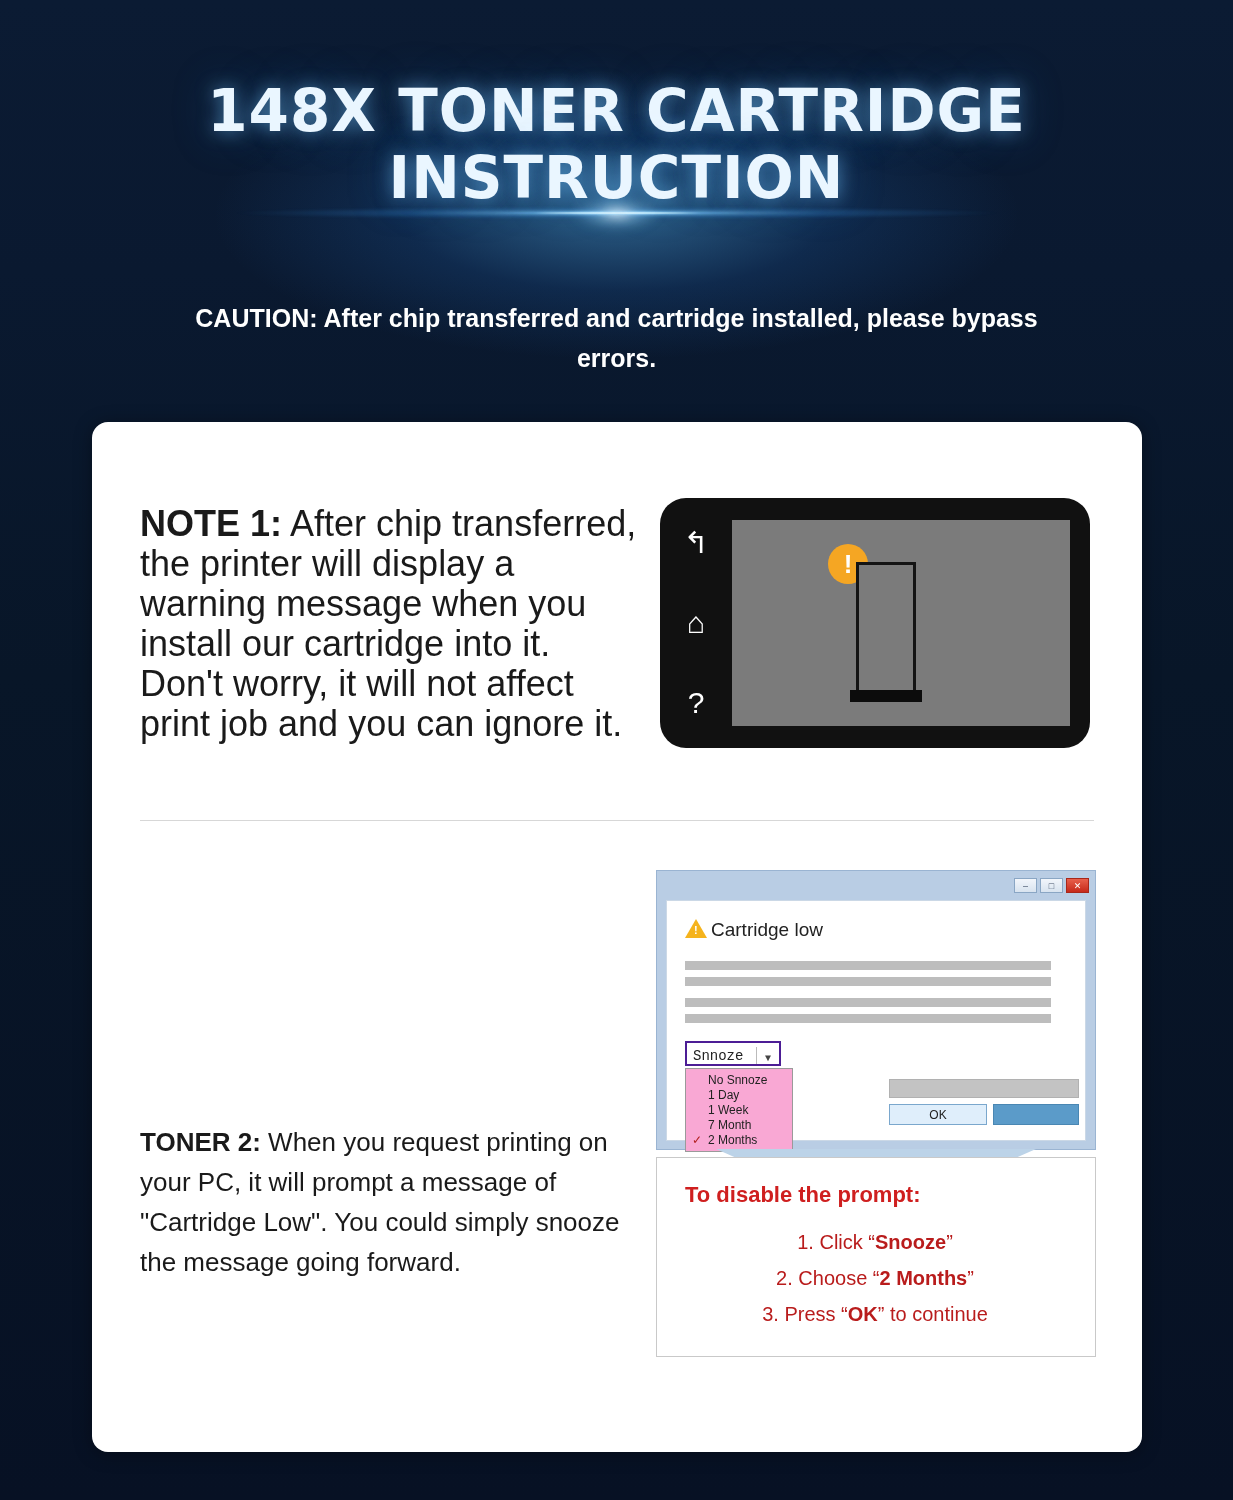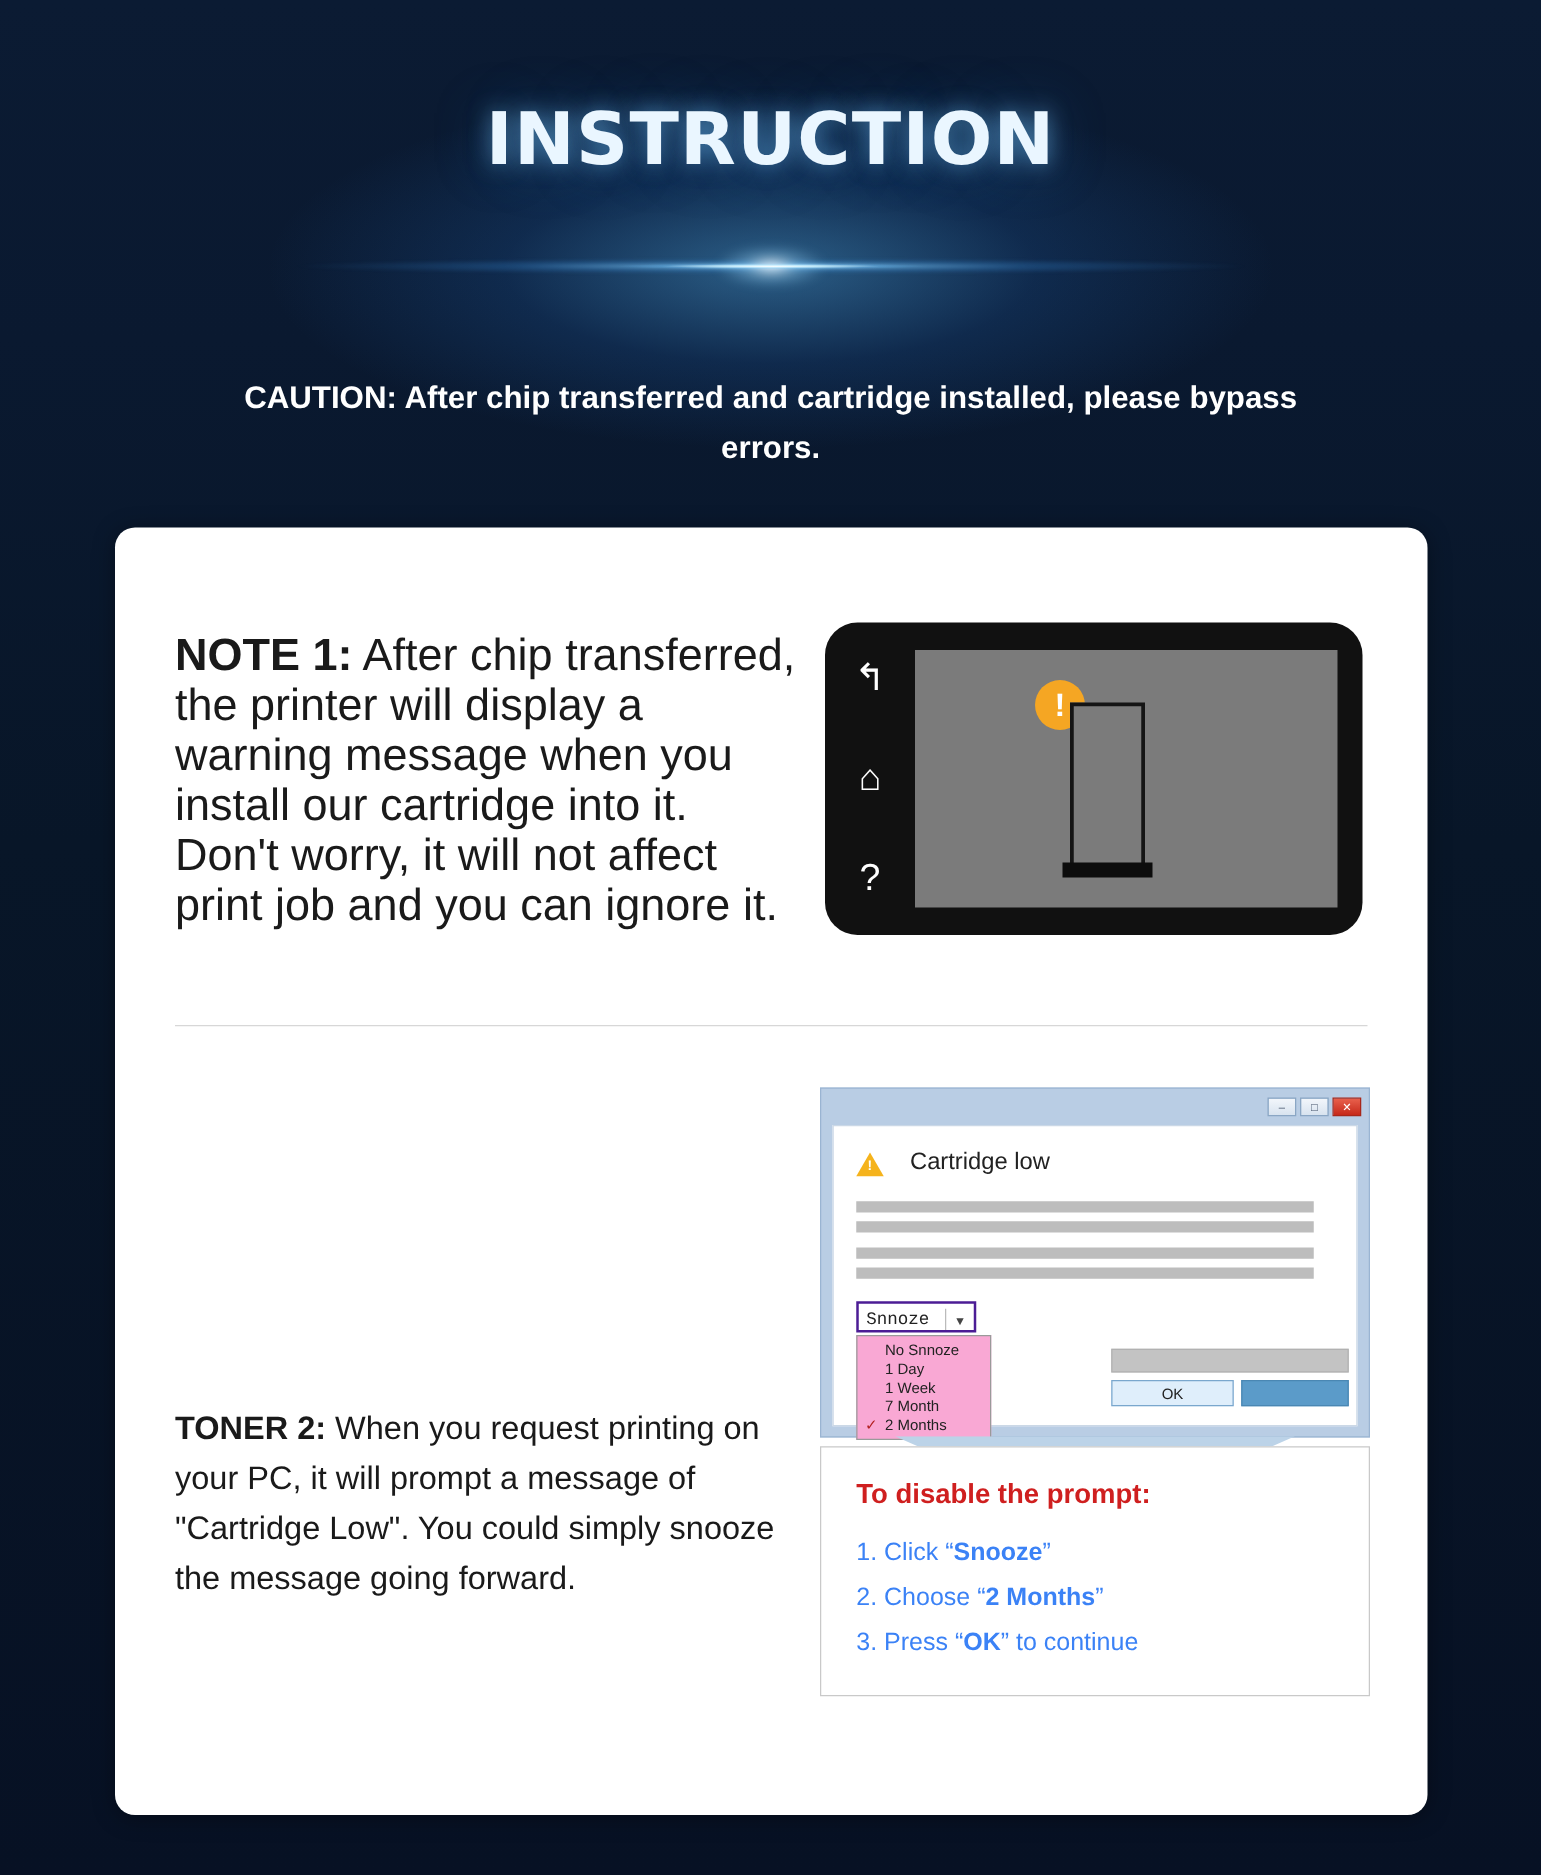"148X TONER CARTRIDGE" span { html: none -> <span>148X TONER CARTRIDGE</span> }
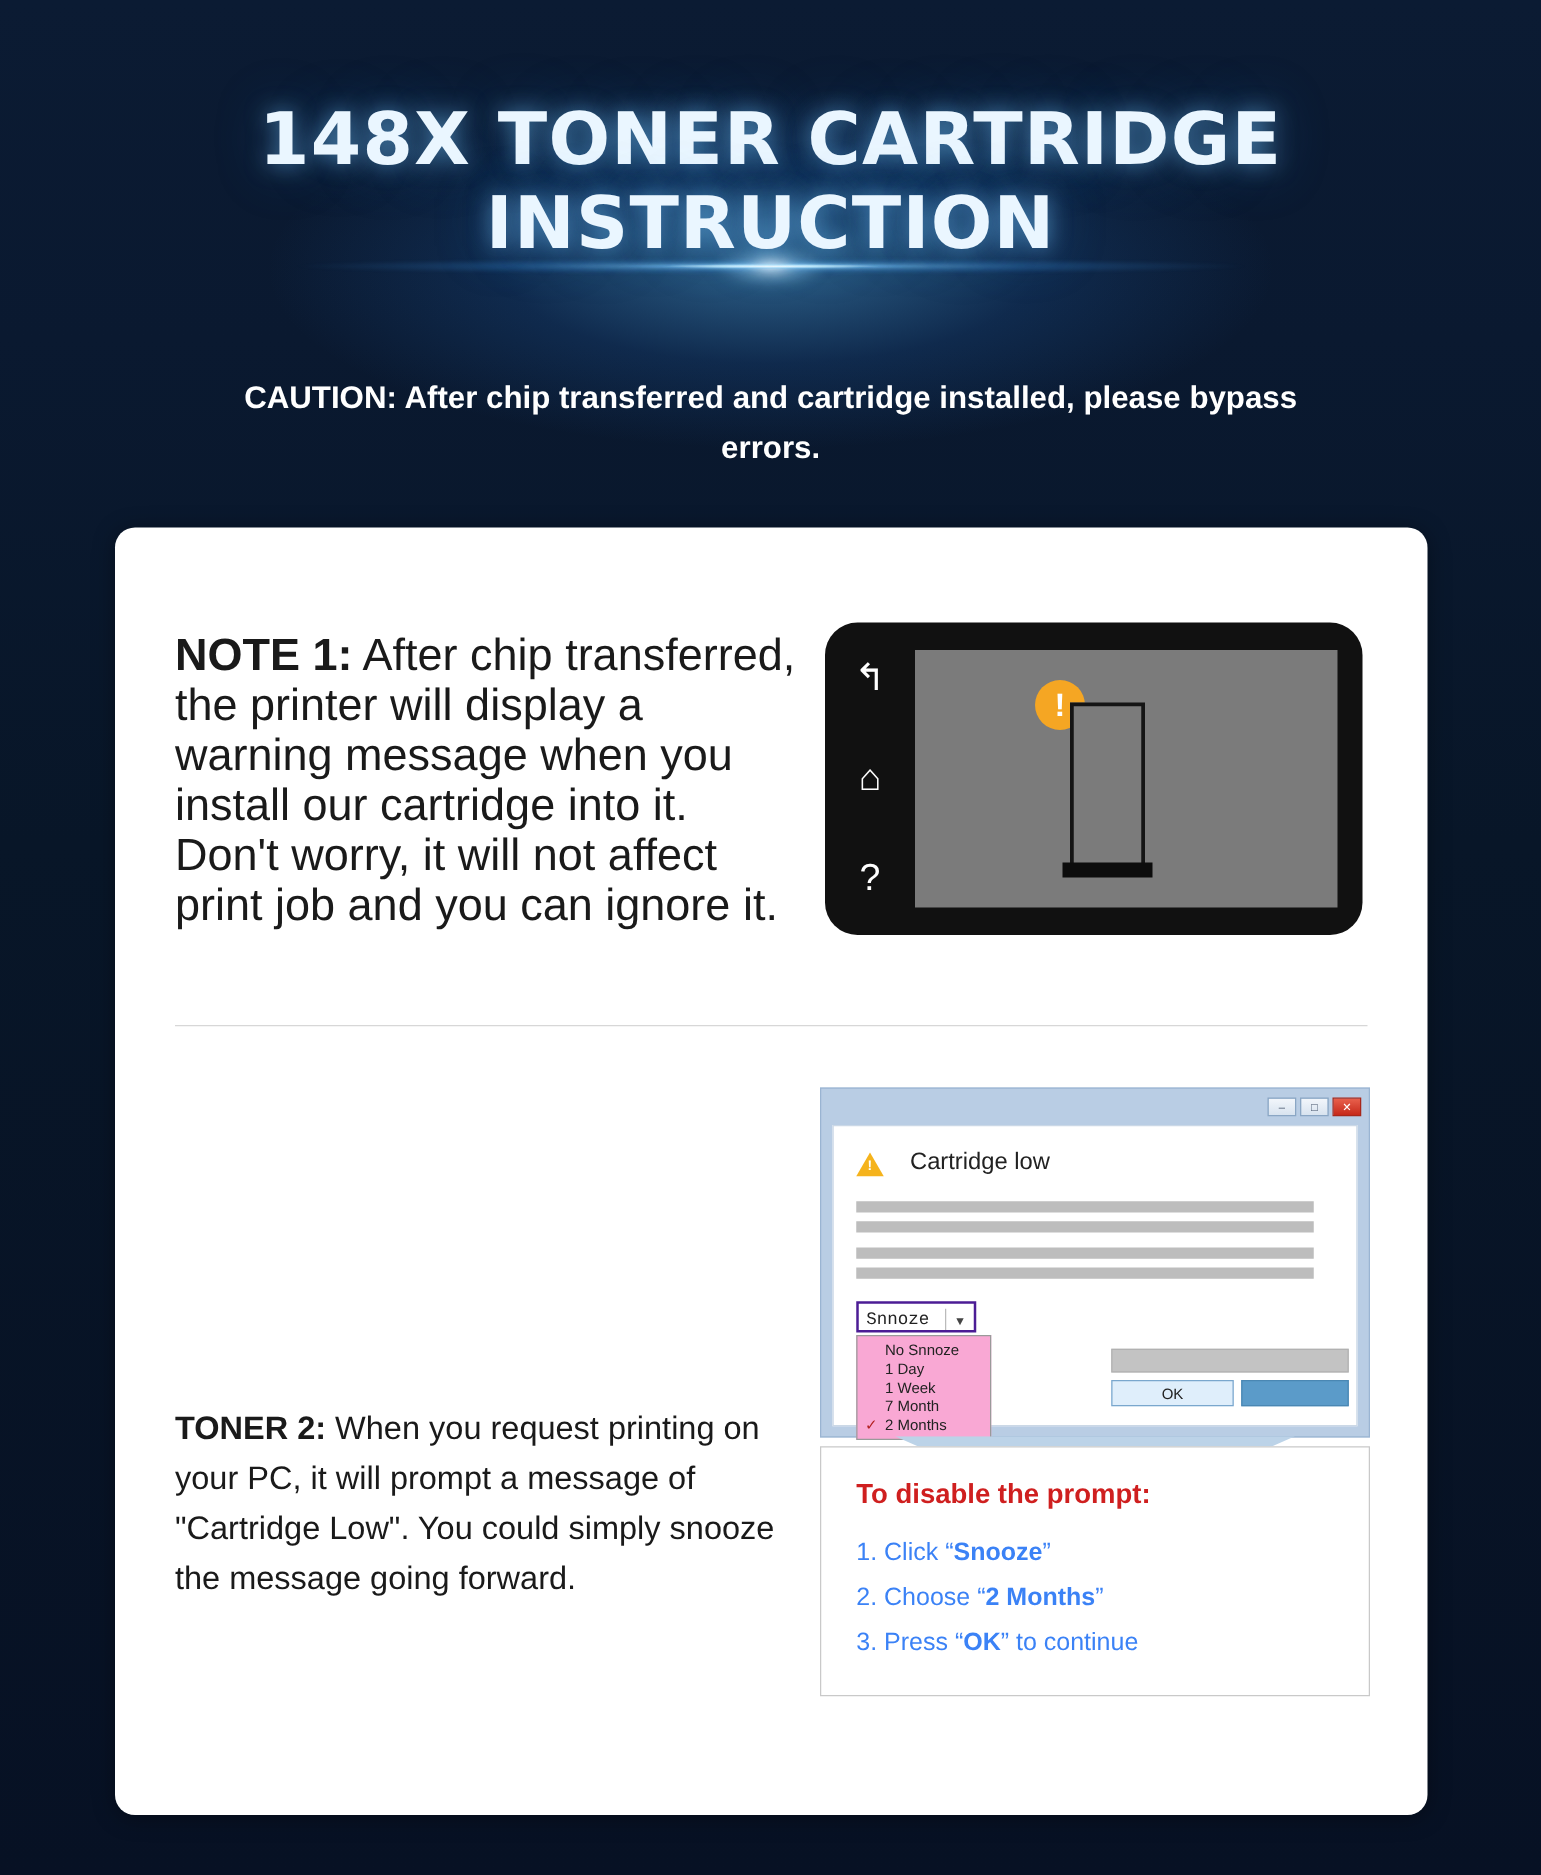"Cartridge low" .win-title { align-items: flex-end -> flex-start; gap: 21px -> 4px }
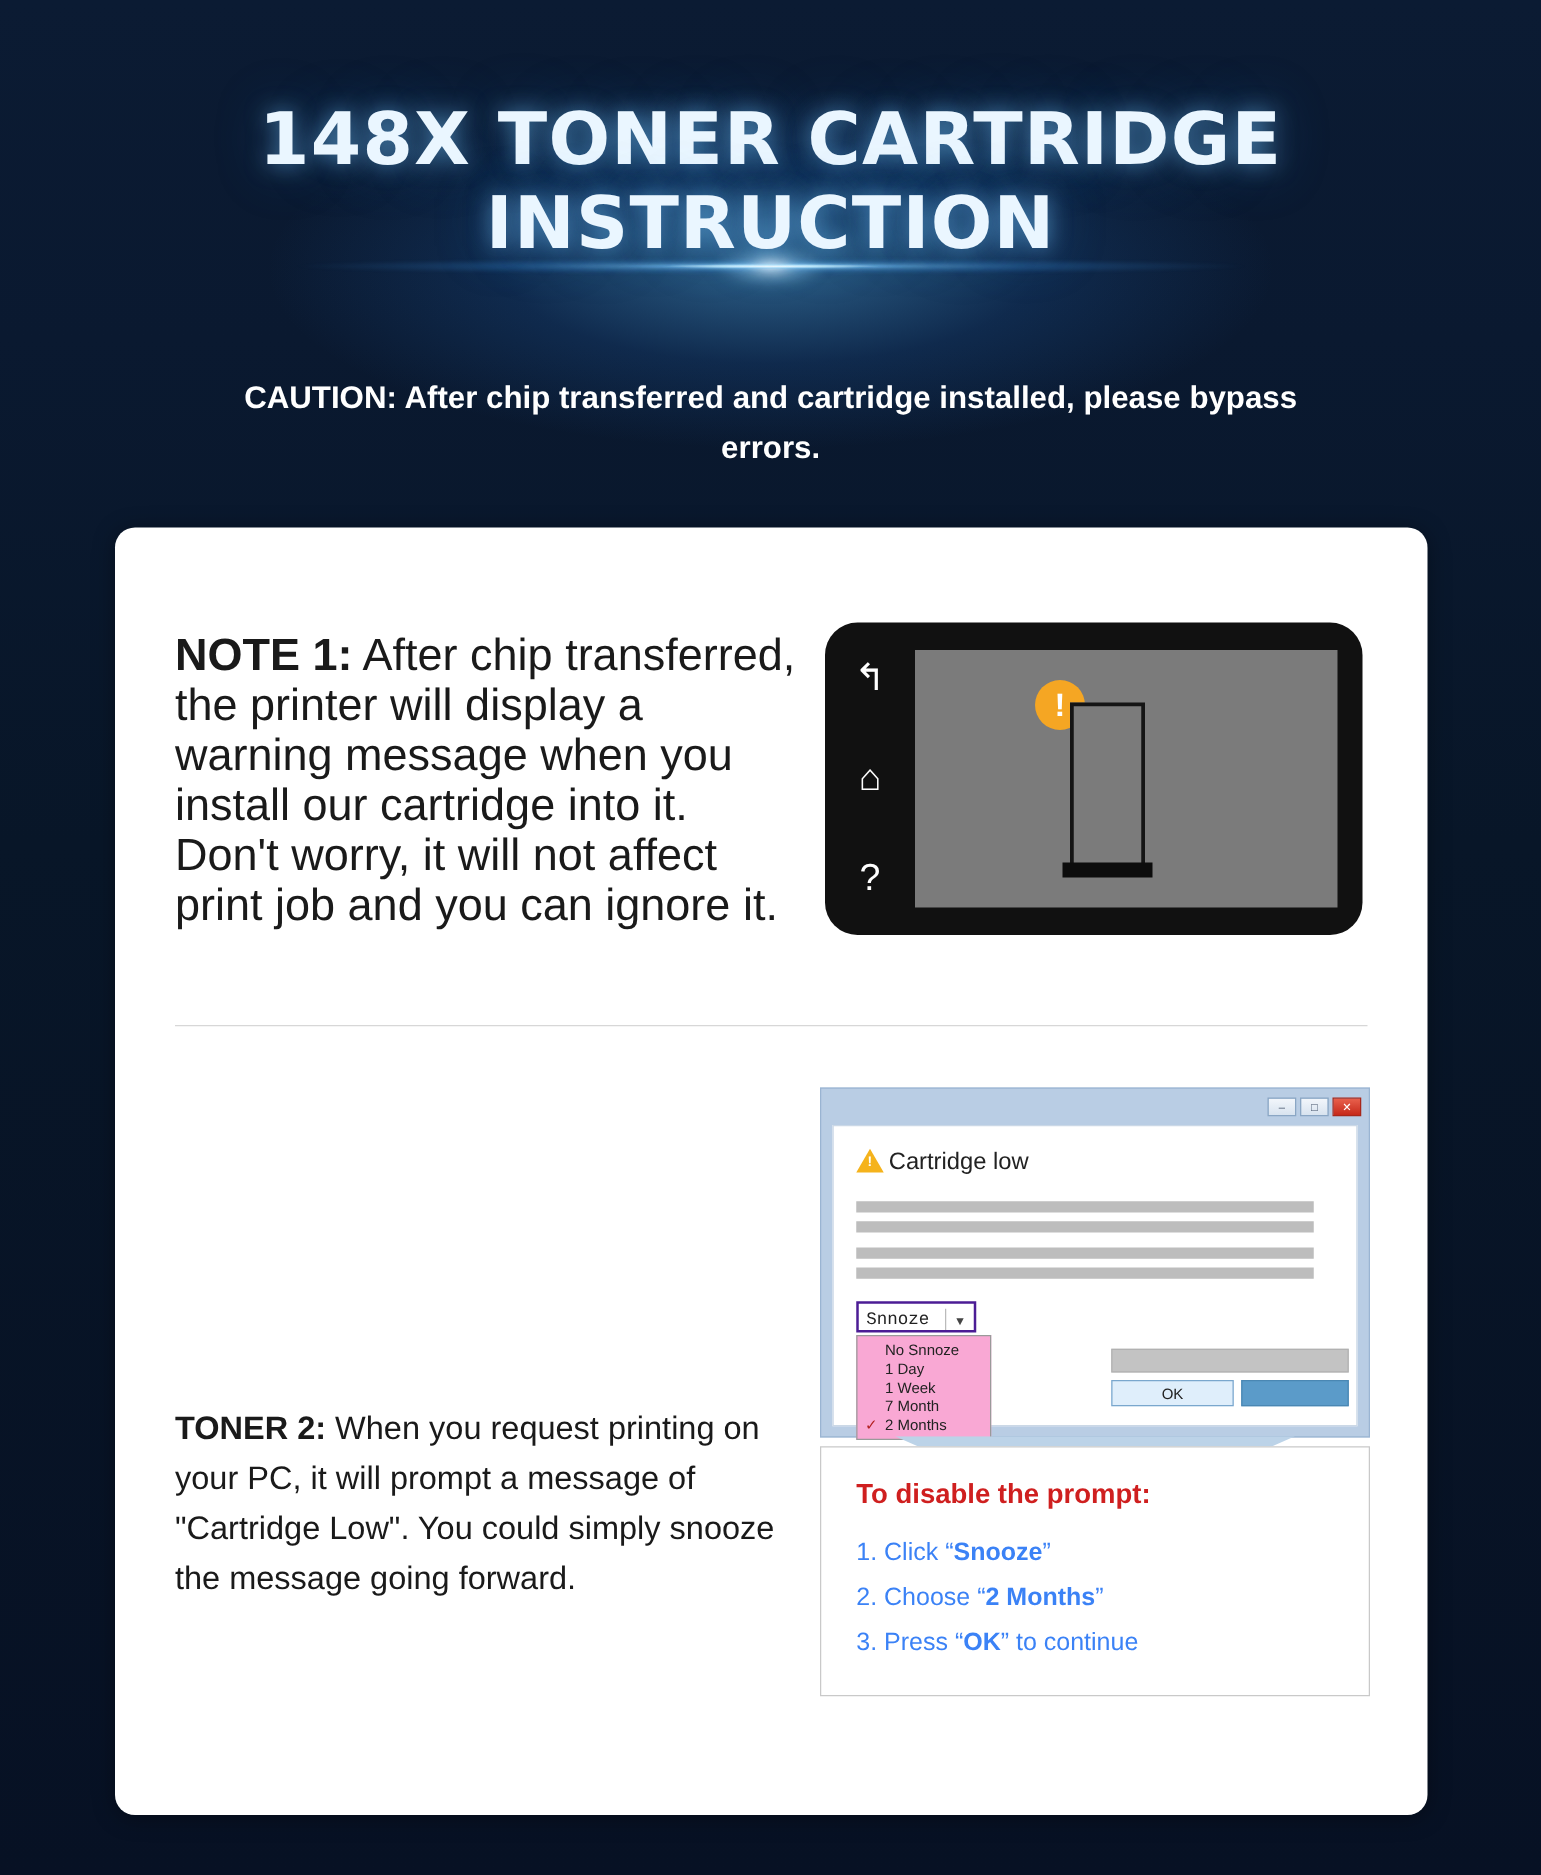"1. Click “Snooze”" .instr-list li { color: #3b82f6 -> #b91c1c; text-align: none -> center }
